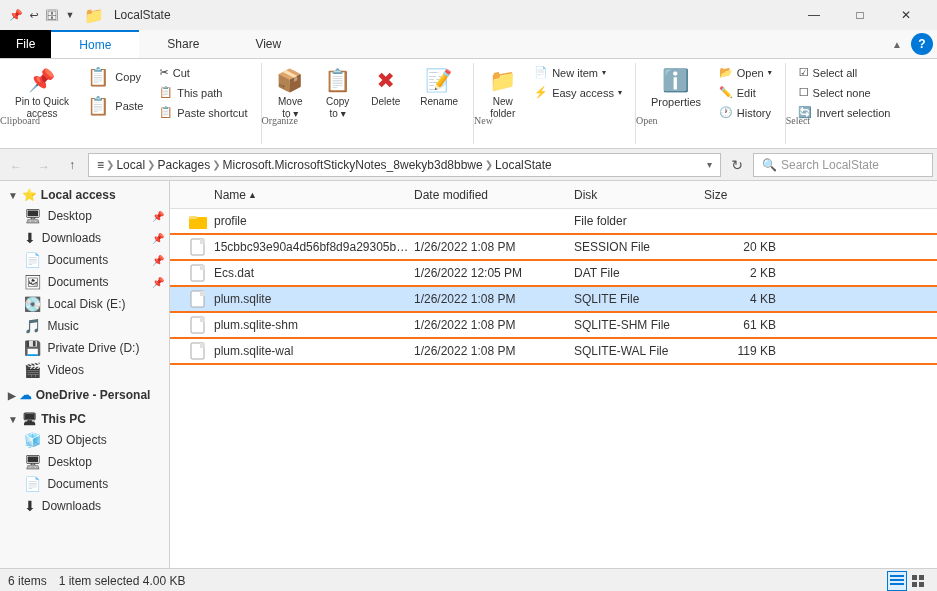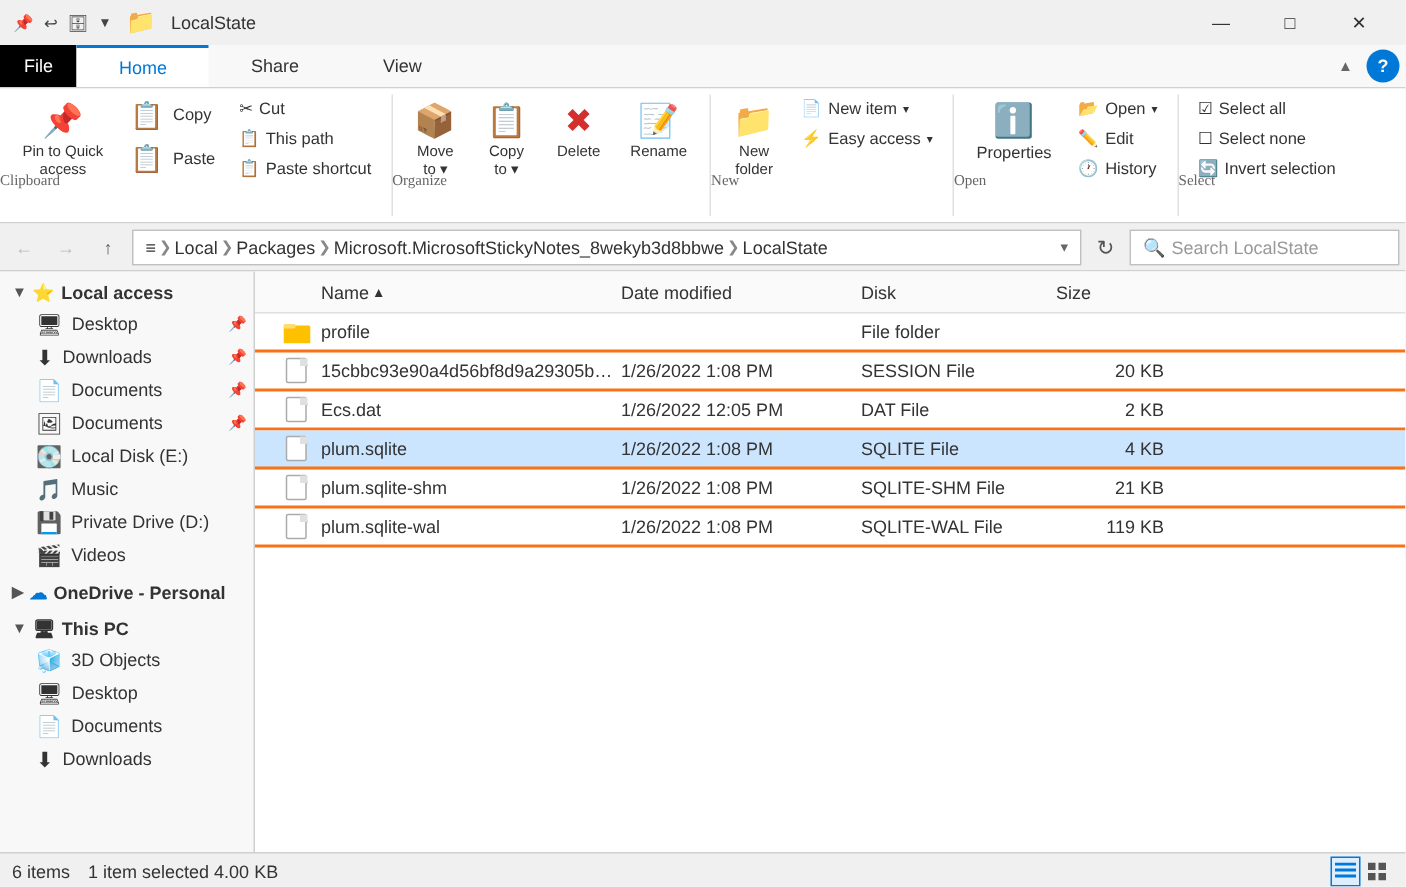"21 KB" div.file-size { text: 21 -> 61 }
